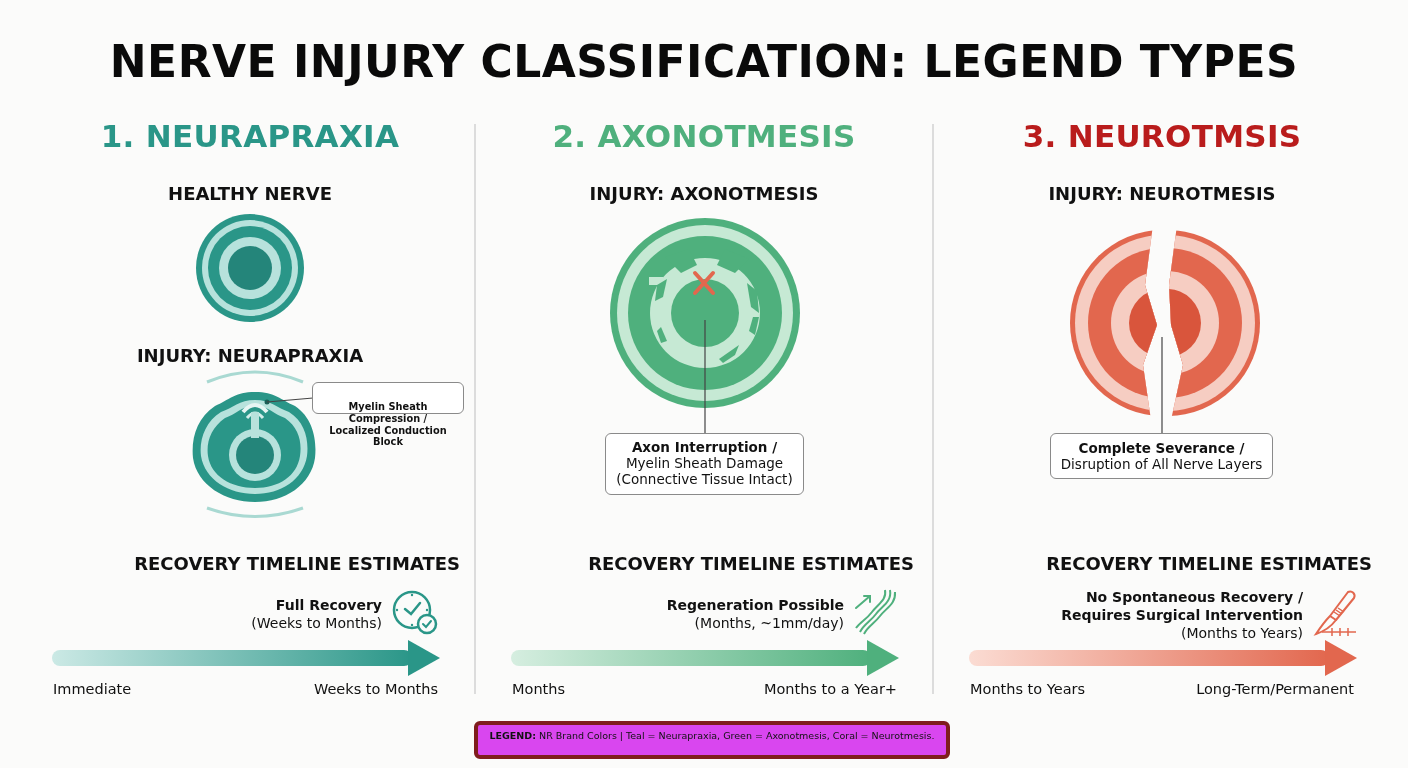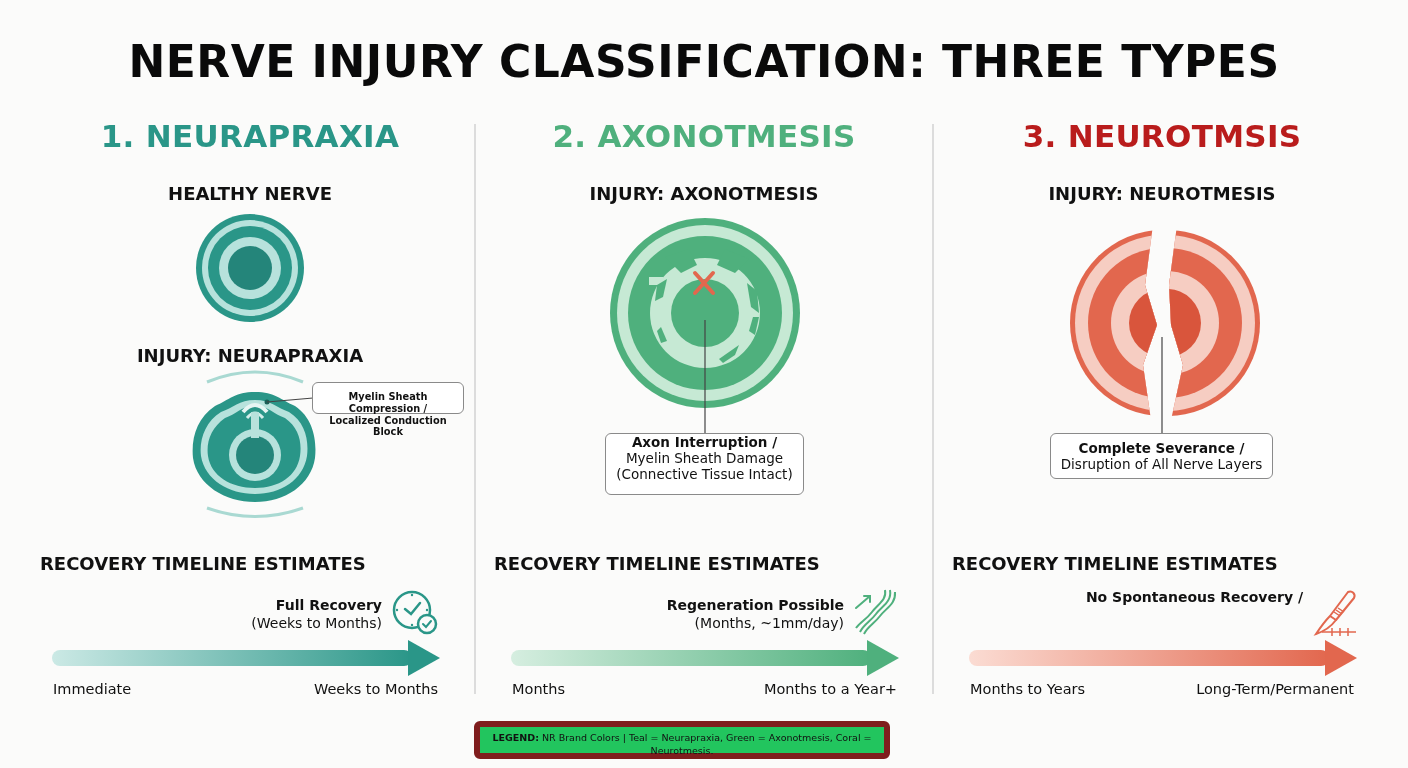"NERVE INJURY CLASSIFICATION: THREE TYPES" div.title { text: THREE -> LEGEND }
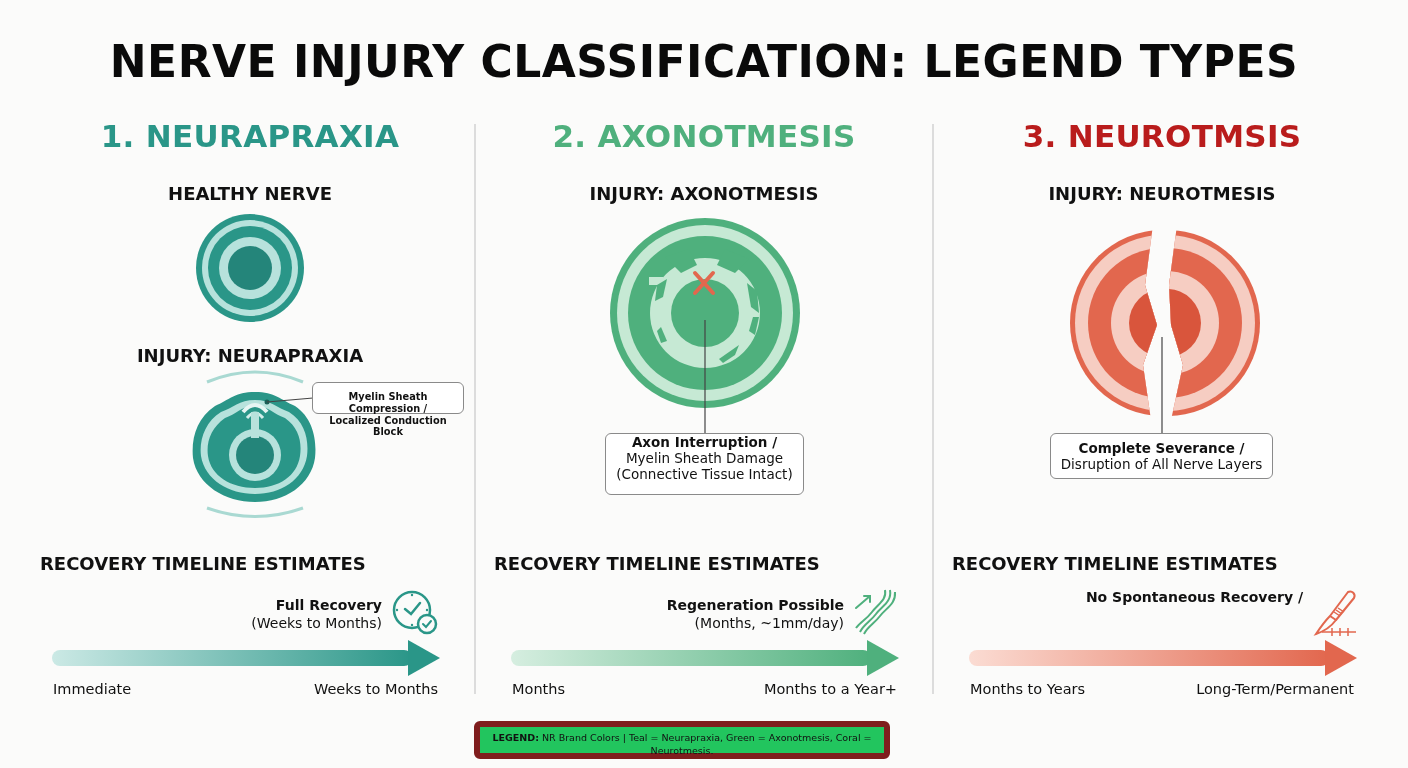"Myelin Sheath Compression /" div.callout { padding-top: 8px -> 18px }
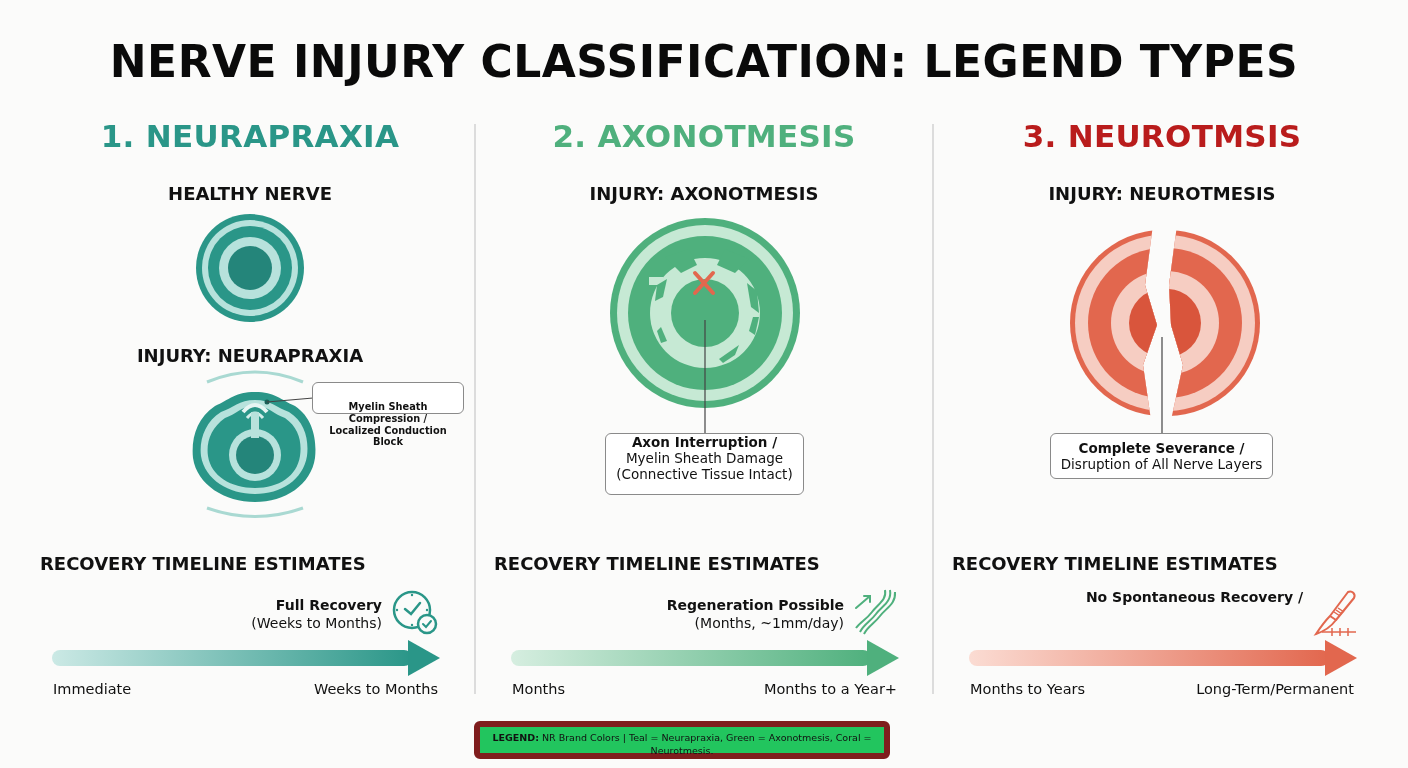"Axon Interruption /" div.callout { padding-top: none -> 5px }
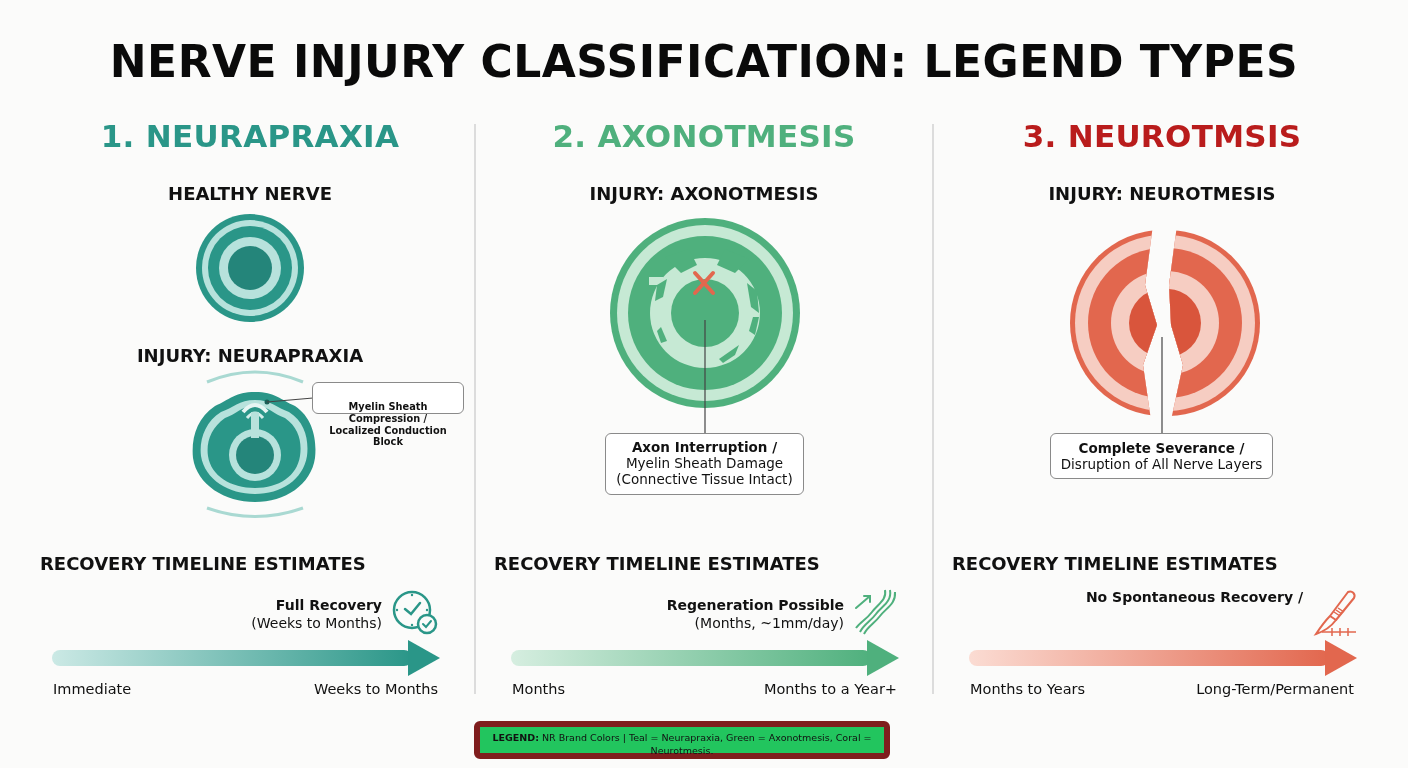"RECOVERY TIMELINE ESTIMATES" .timeline-head { text-align: left -> right }
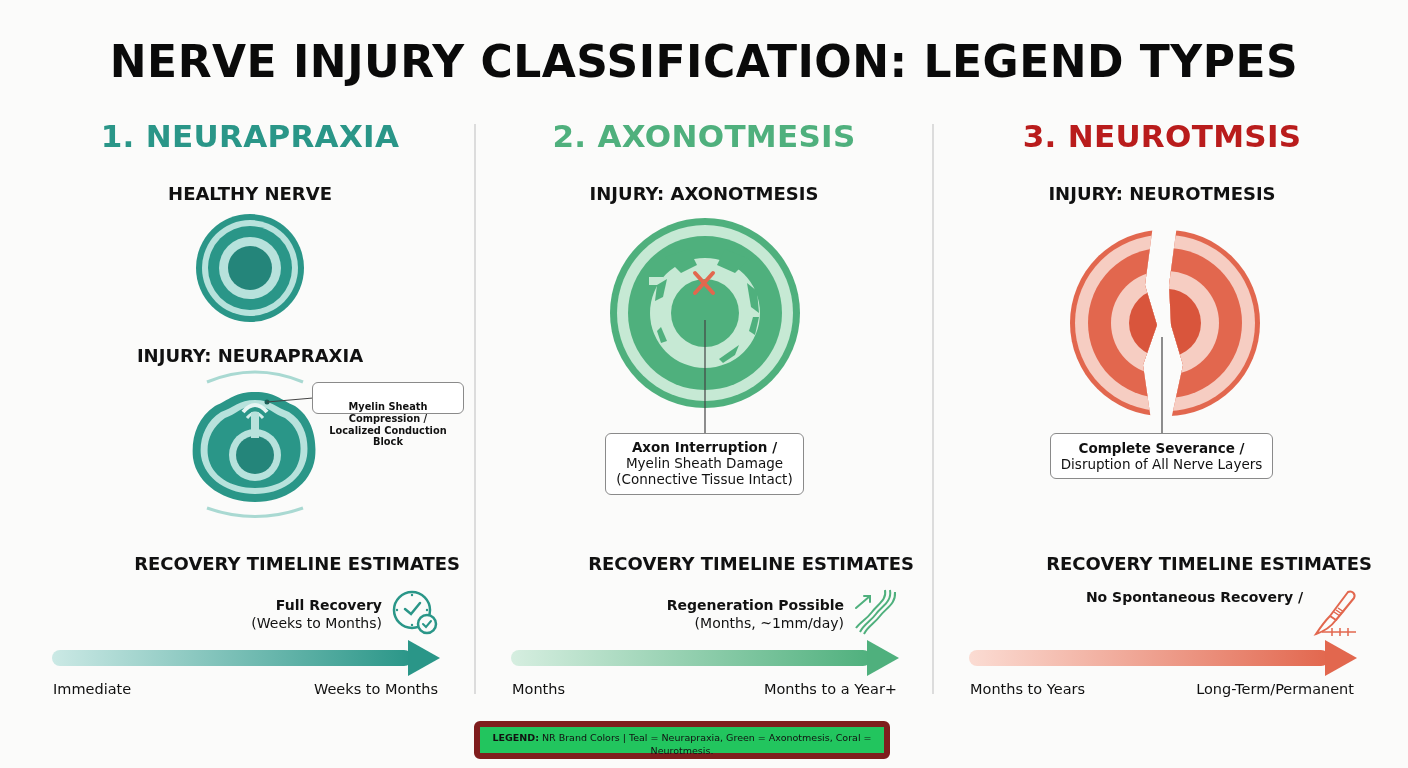"Requires Surgical Intervention" div.b { html: none -> <div>Requires Surgical Intervention</div> }
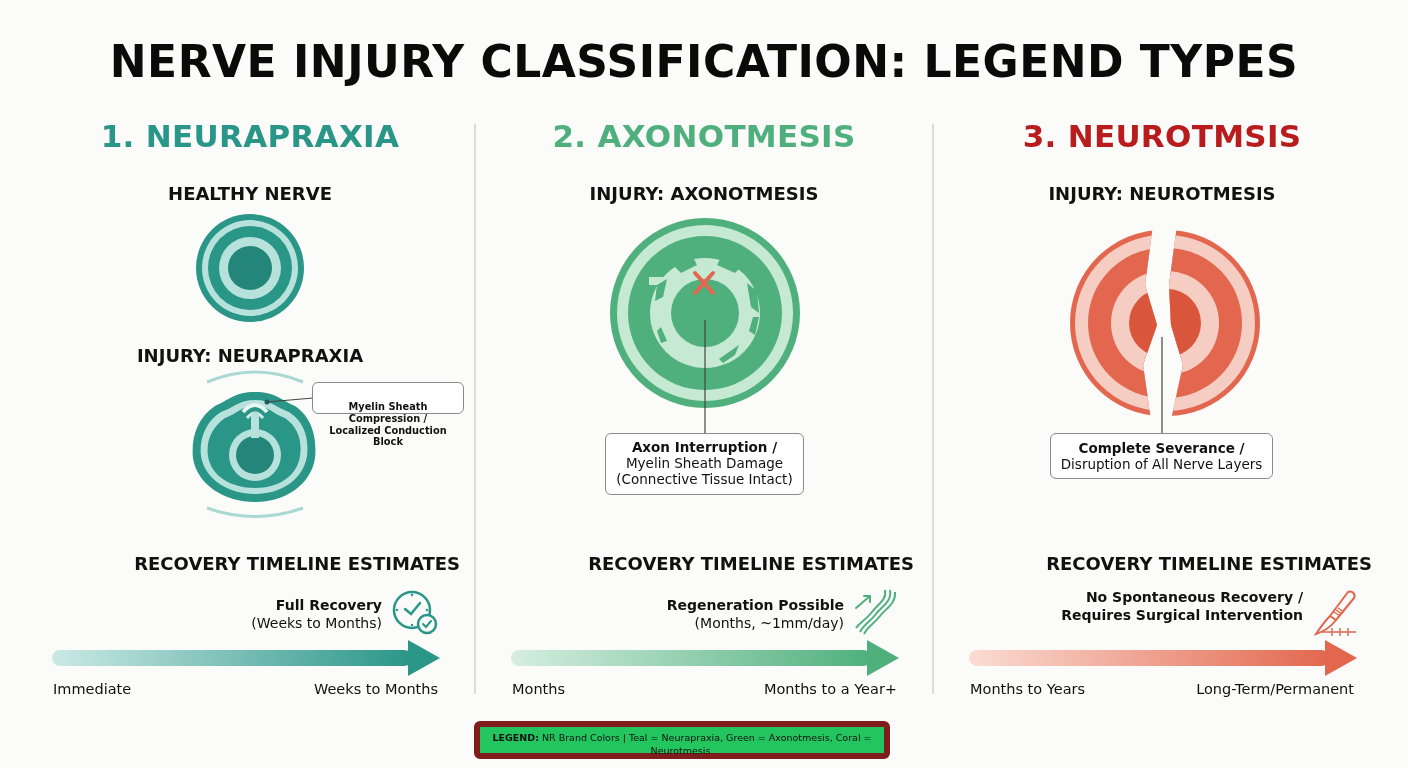"(Months to Years)" div { html: none -> <div>(Months to Years)</div> }
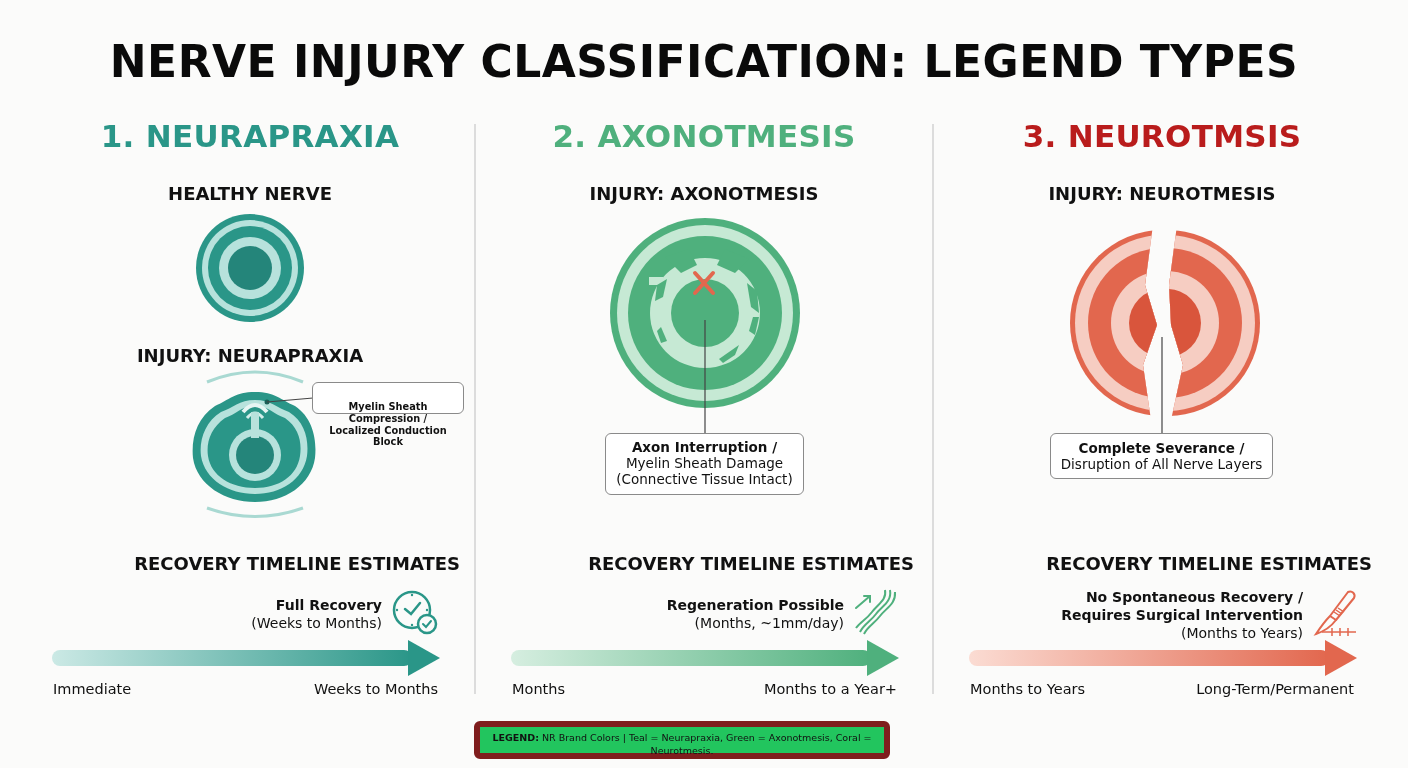"LEGEND: NR Brand Colors |" .legend { background: #22c55e -> #d946ef; border: 6px solid #7f1d1d -> 4px solid #7f1d1d; width: 416px -> 476px }
